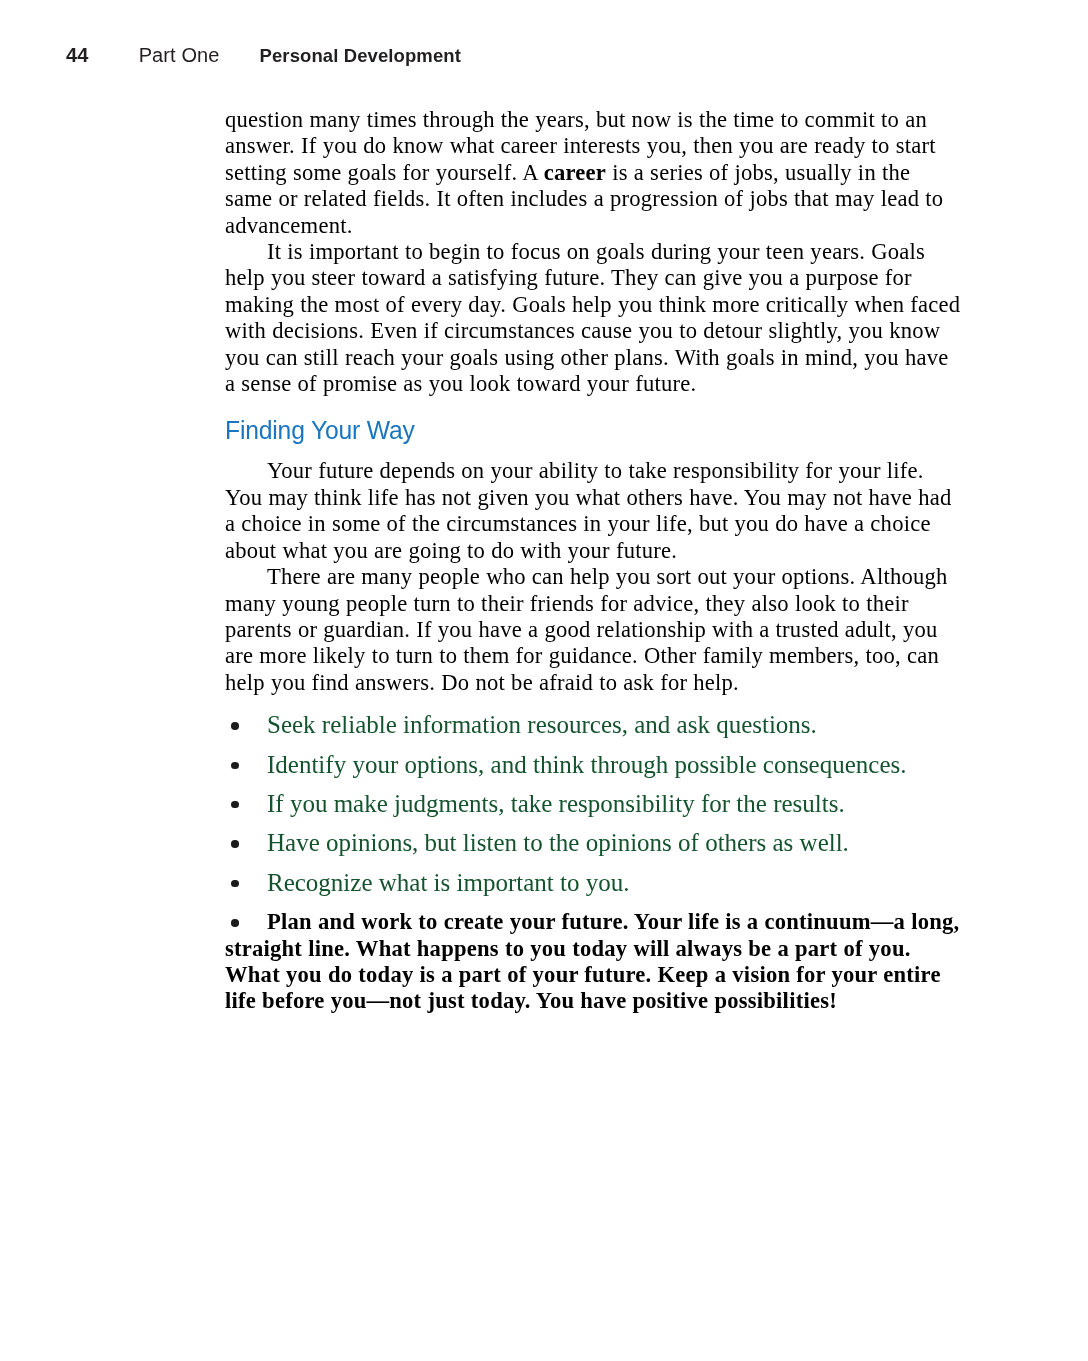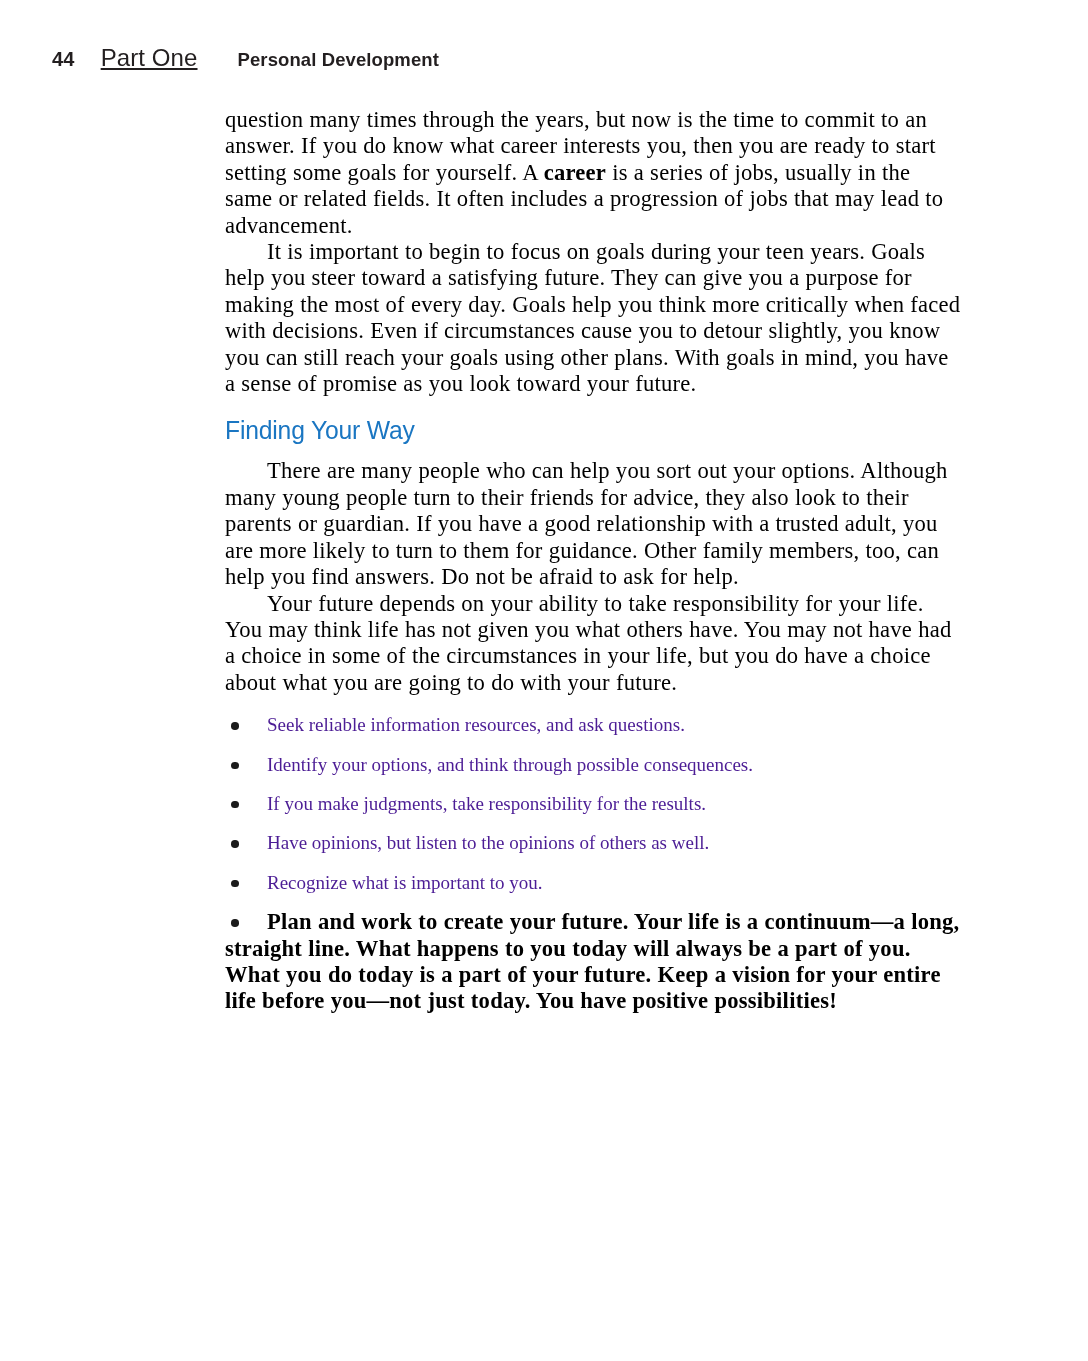"44" .running-head { left: 52px -> 66px }
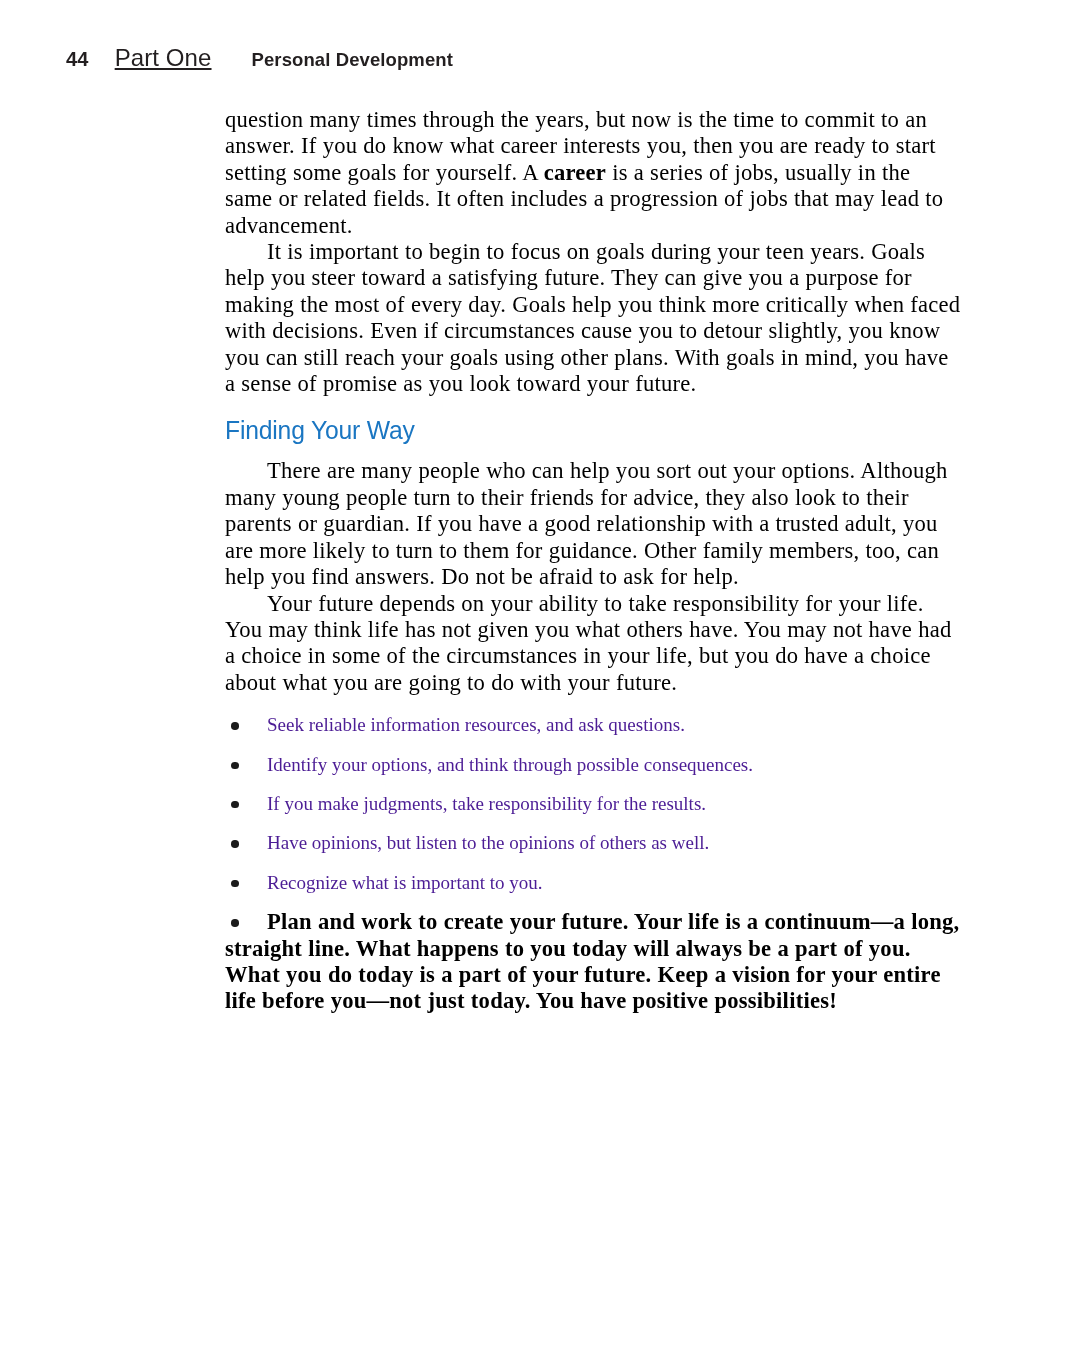"Part One" .rh-part { font-size: 24px -> 20px; margin-left: 26px -> 50px; text-decoration: underline -> none }
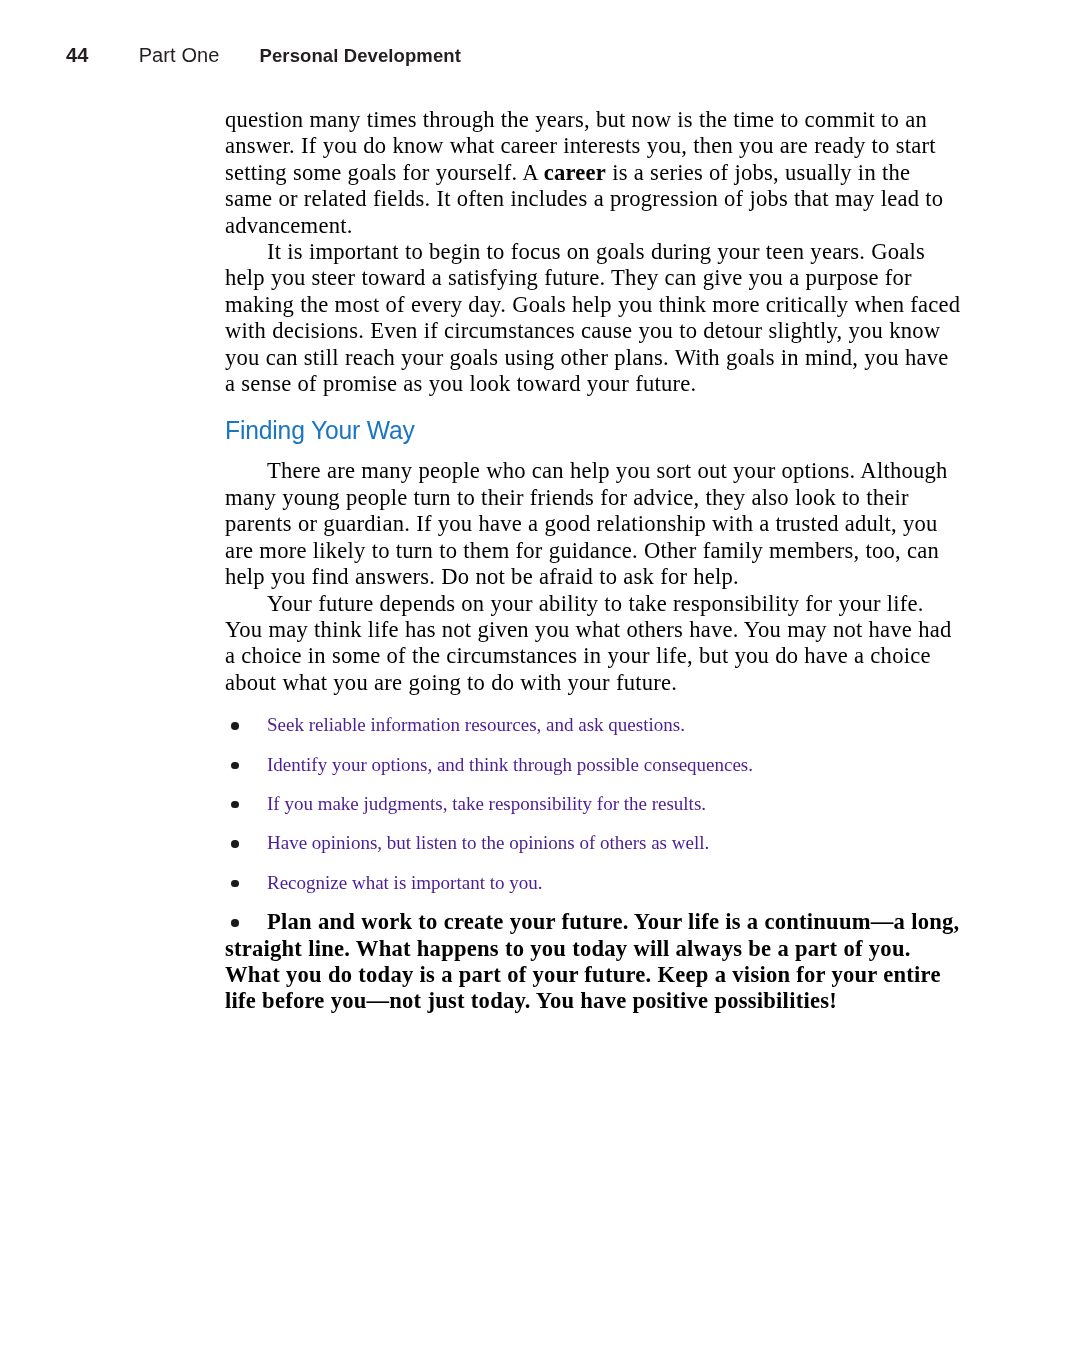"There are many people who" p.body { order: before "Your future depends on your" -> after "Your future depends on your" }
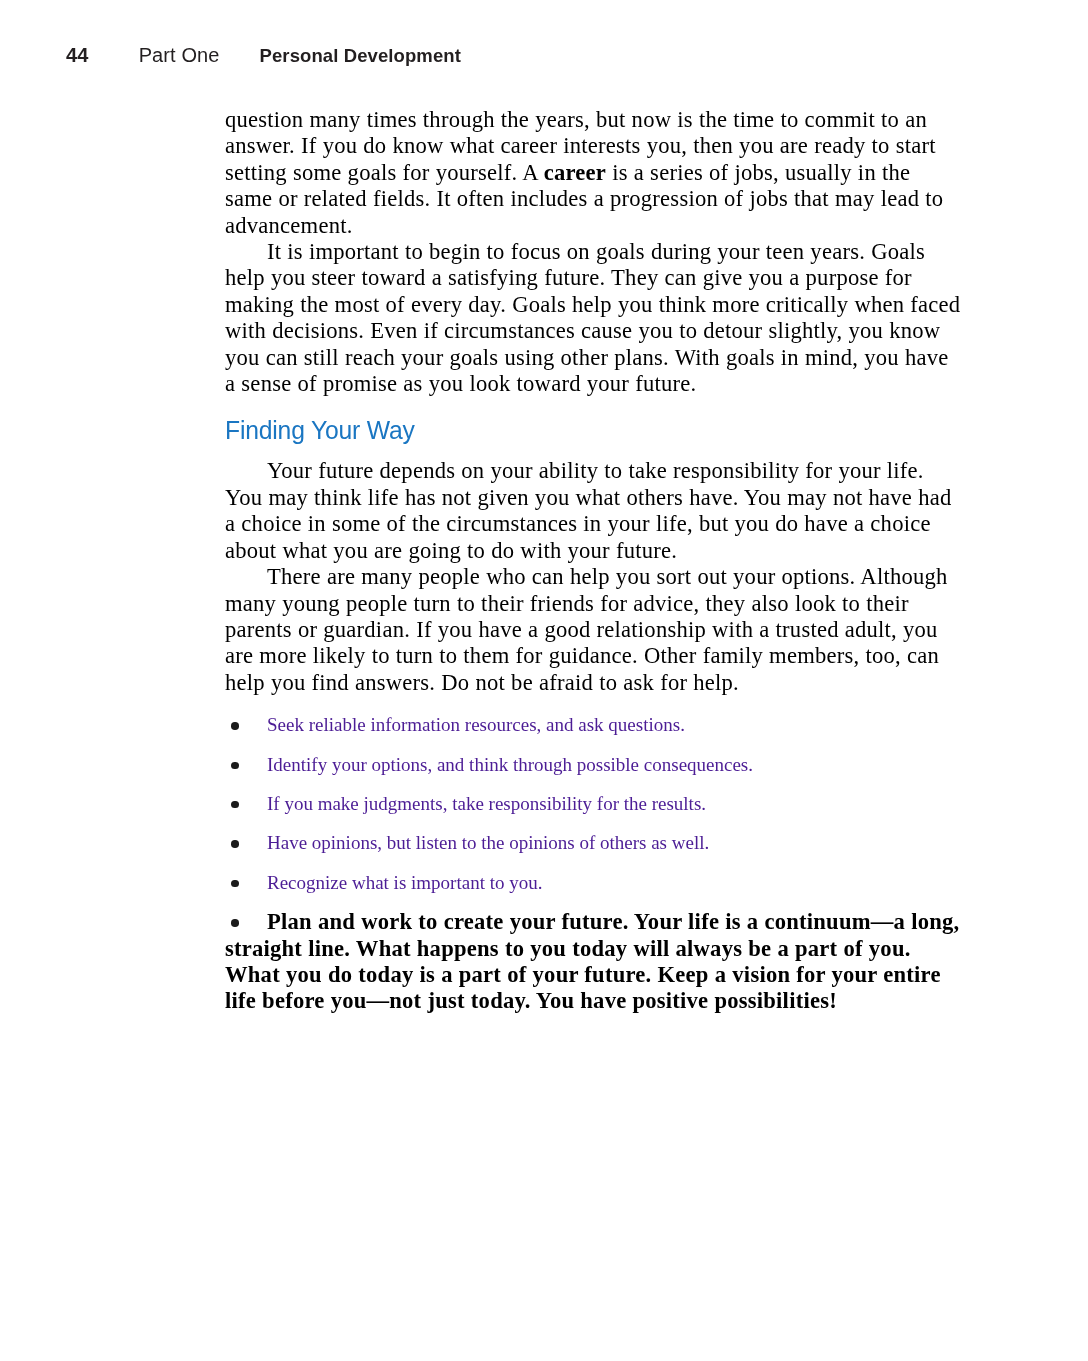"Seek reliable information resources, and" ul.bullets li { color: #4c1d95 -> #14532d; font-size: 19px -> 25px }
